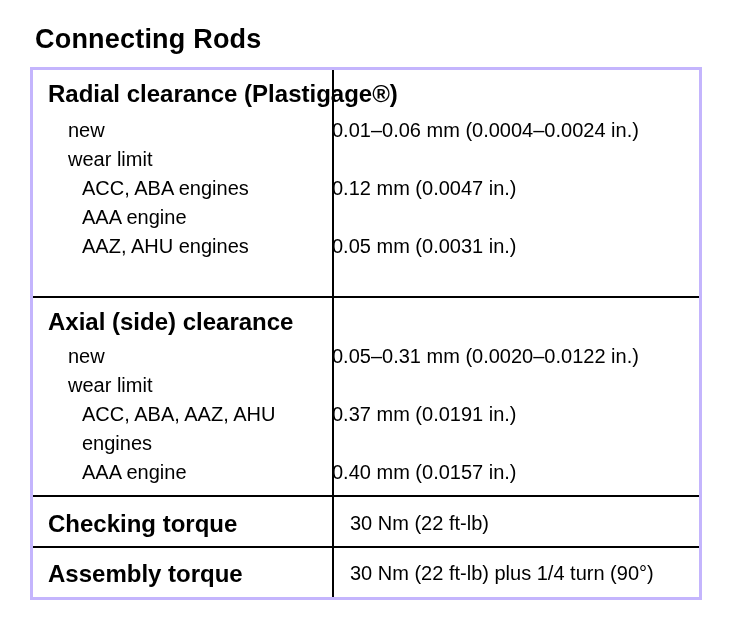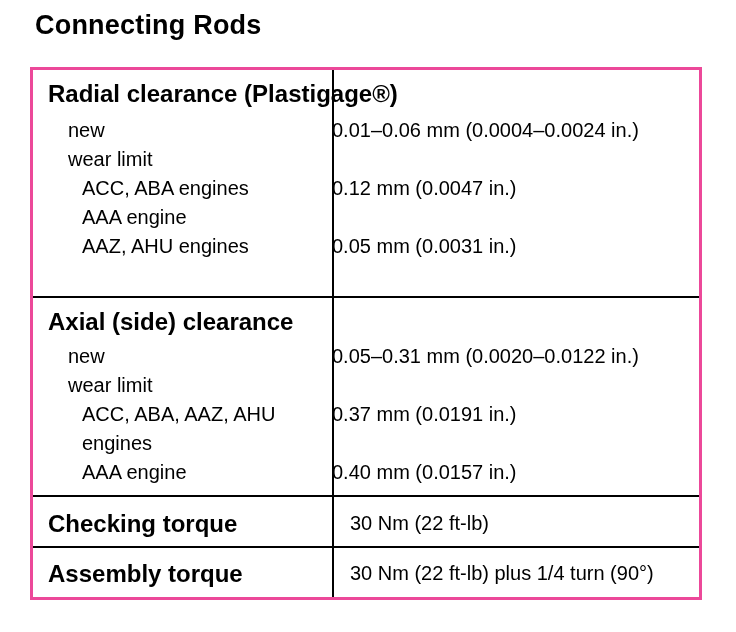"Connecting Rods" .title { top: 10px -> 24px }
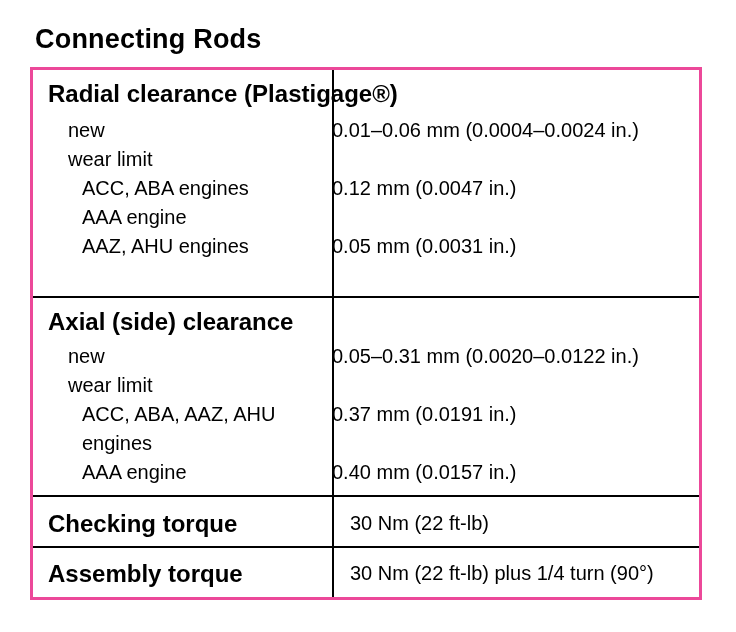"Radial clearance (Plastigage®)" .spec-table { border: 3px solid #ec4899 -> 3px solid #c4b5fd }
